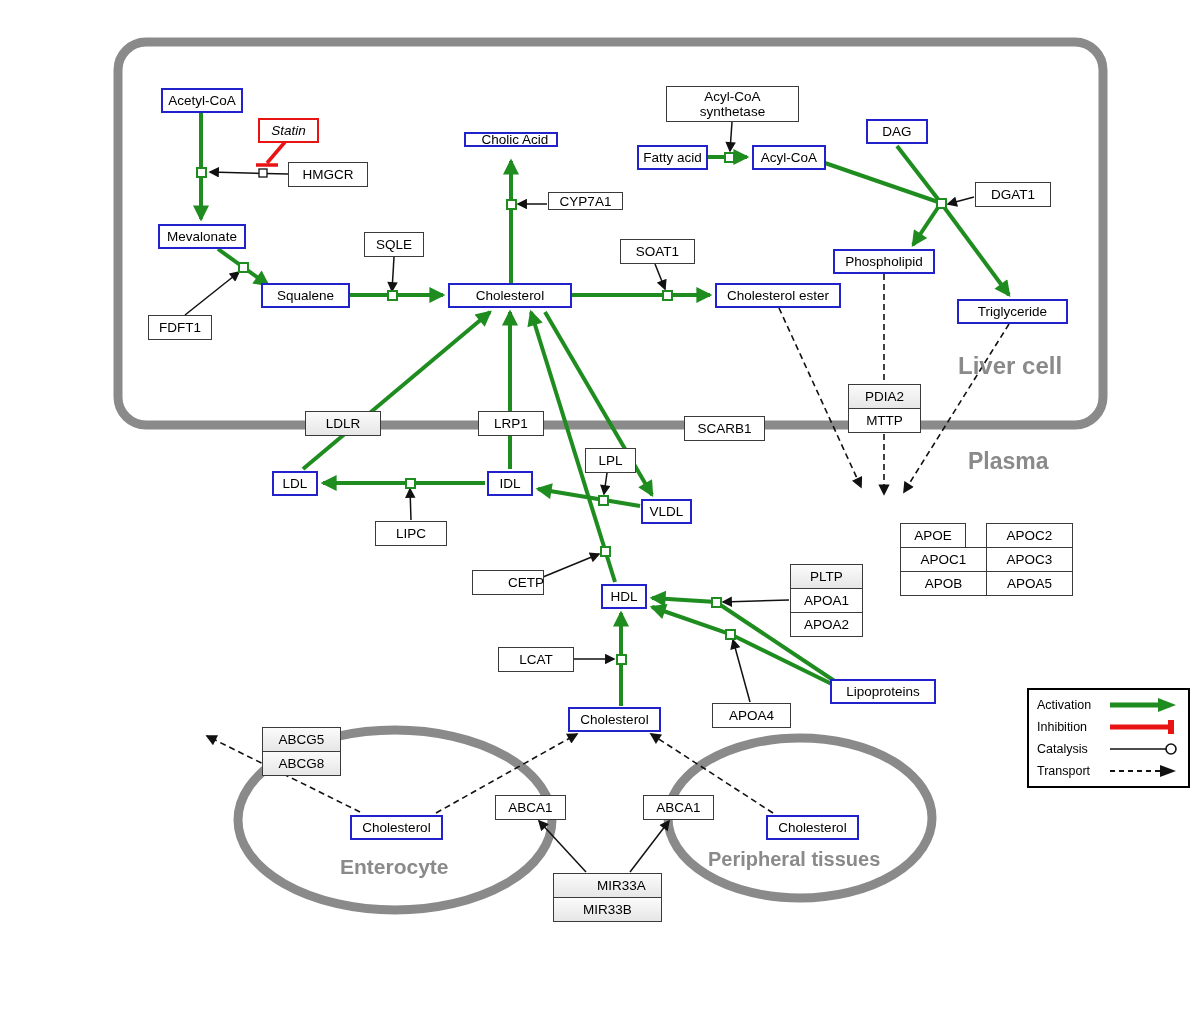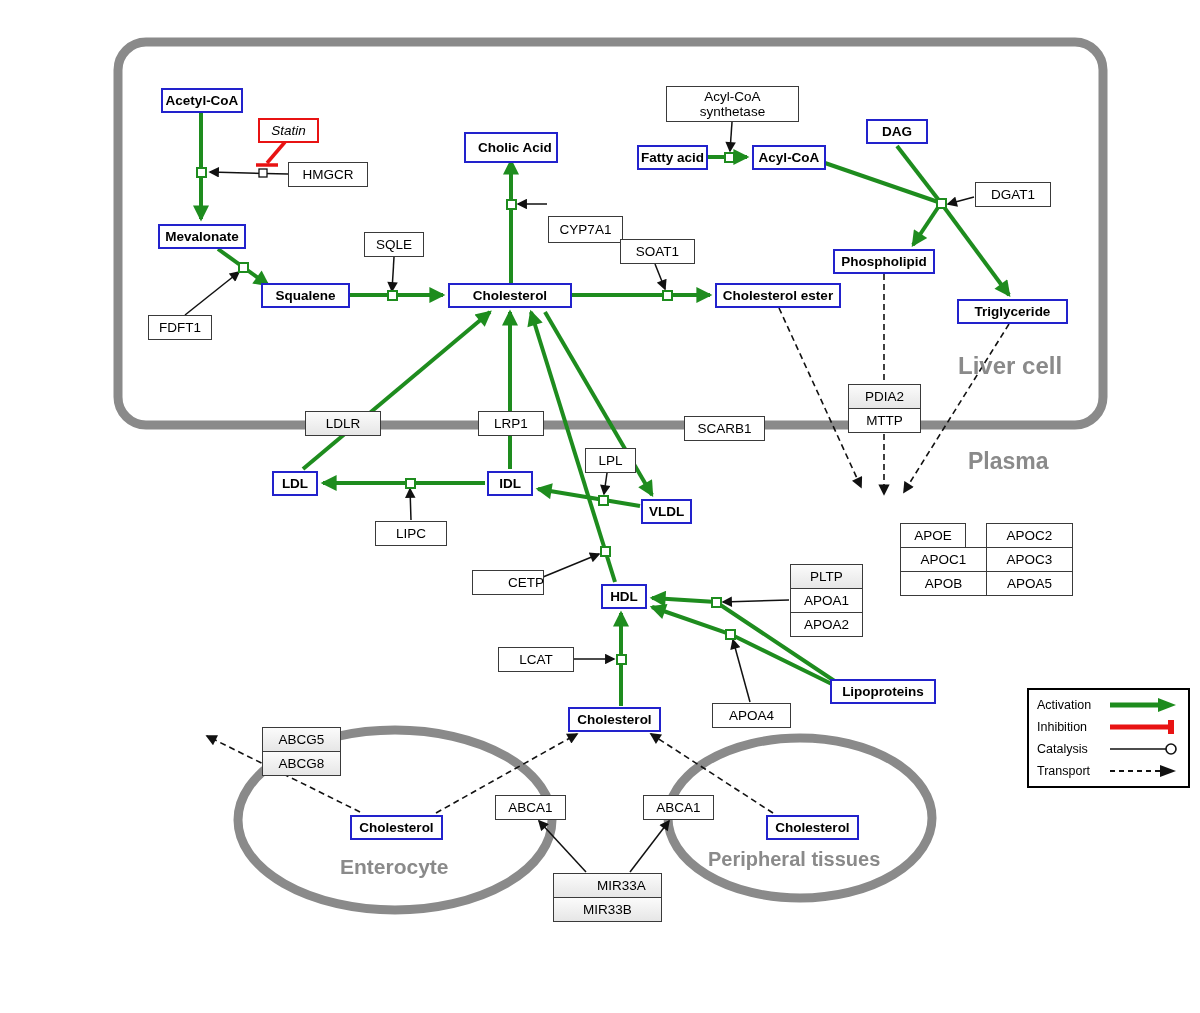"Acetyl-CoA" .met { font-weight: bold -> none }
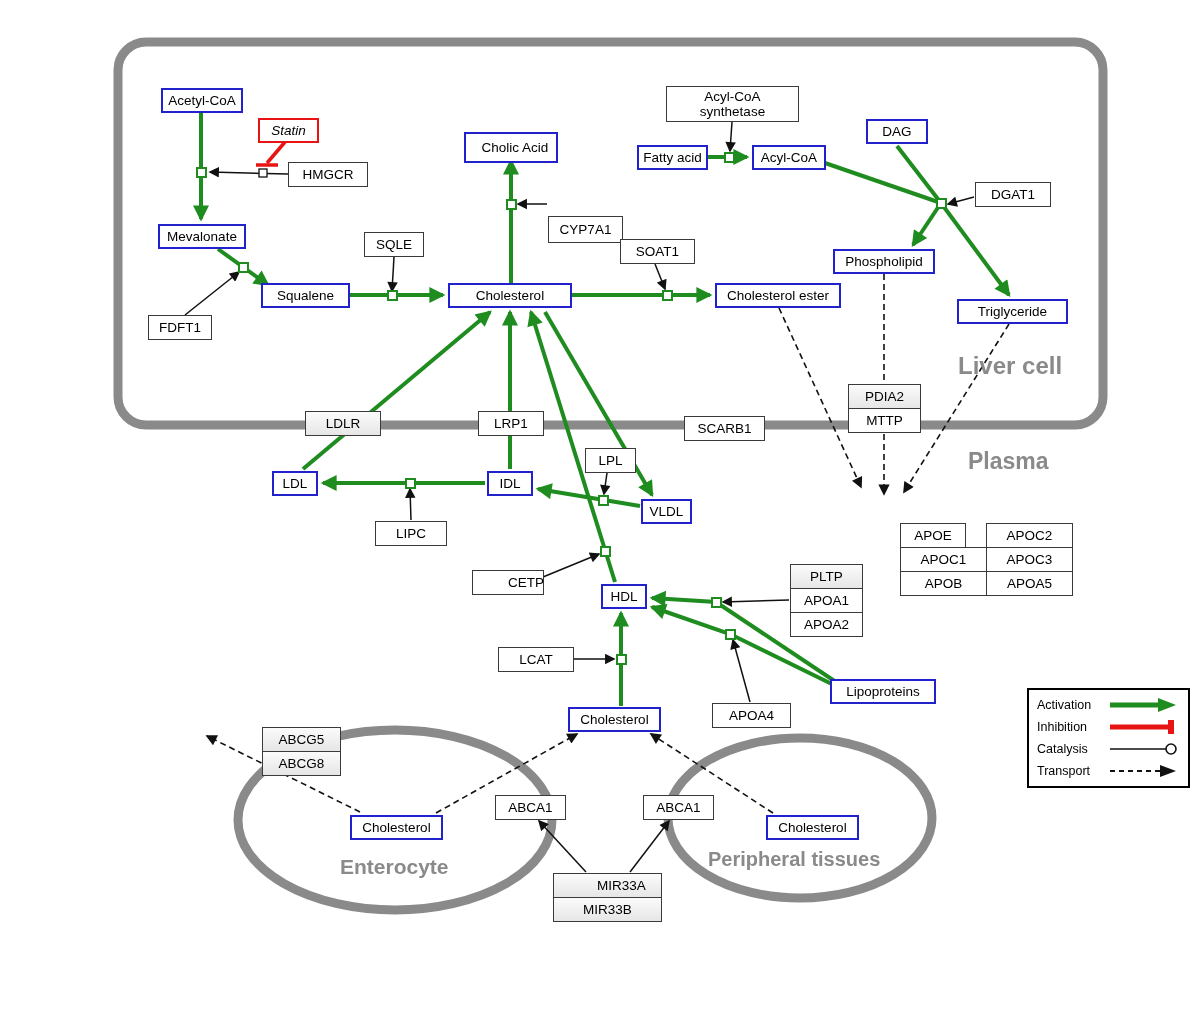"Cholic Acid" div.node { height: 31px -> 15px }
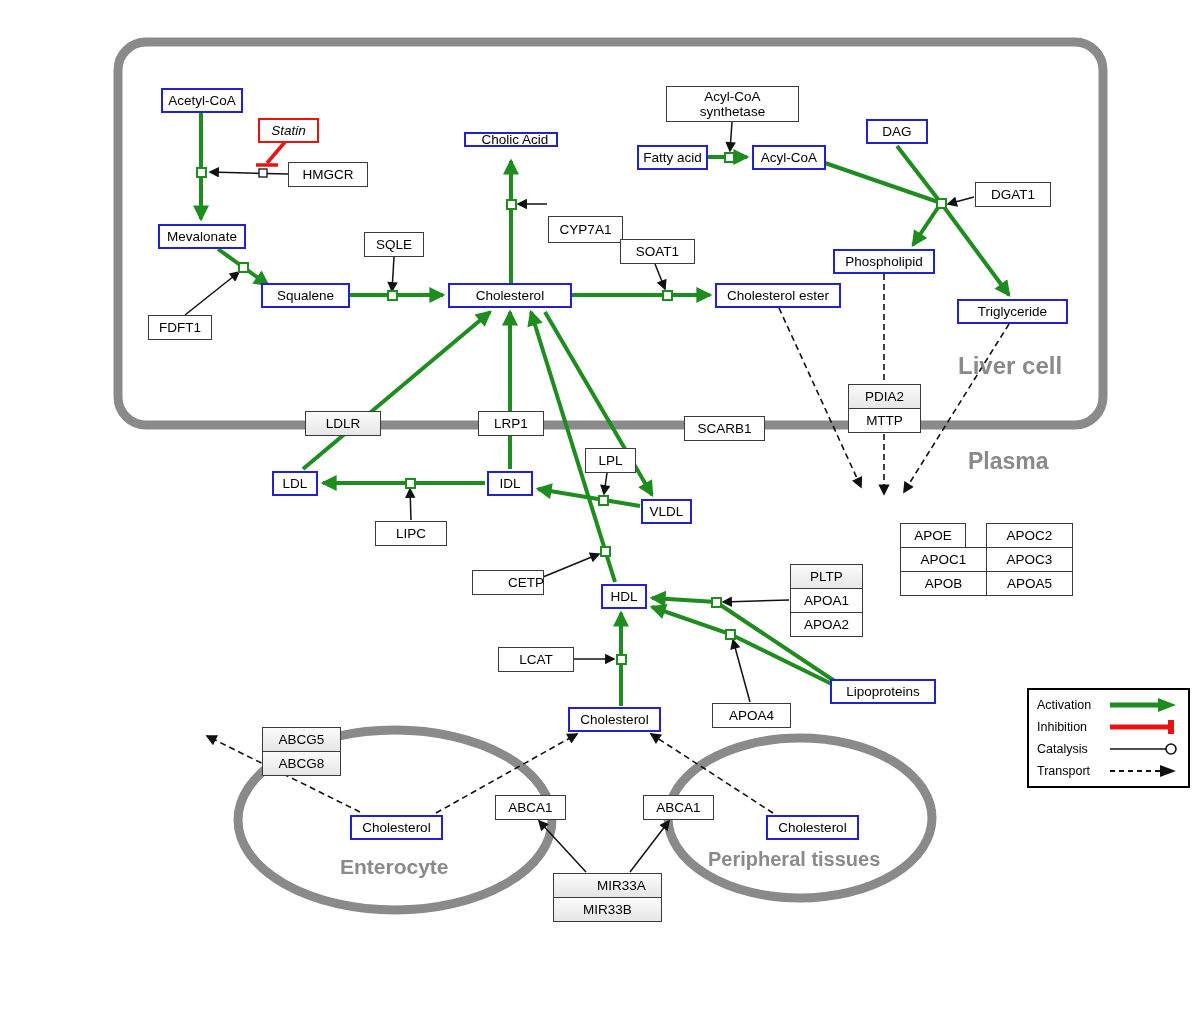"CYP7A1" div.node { height: 27px -> 18px; margin-top: 24px -> none }
